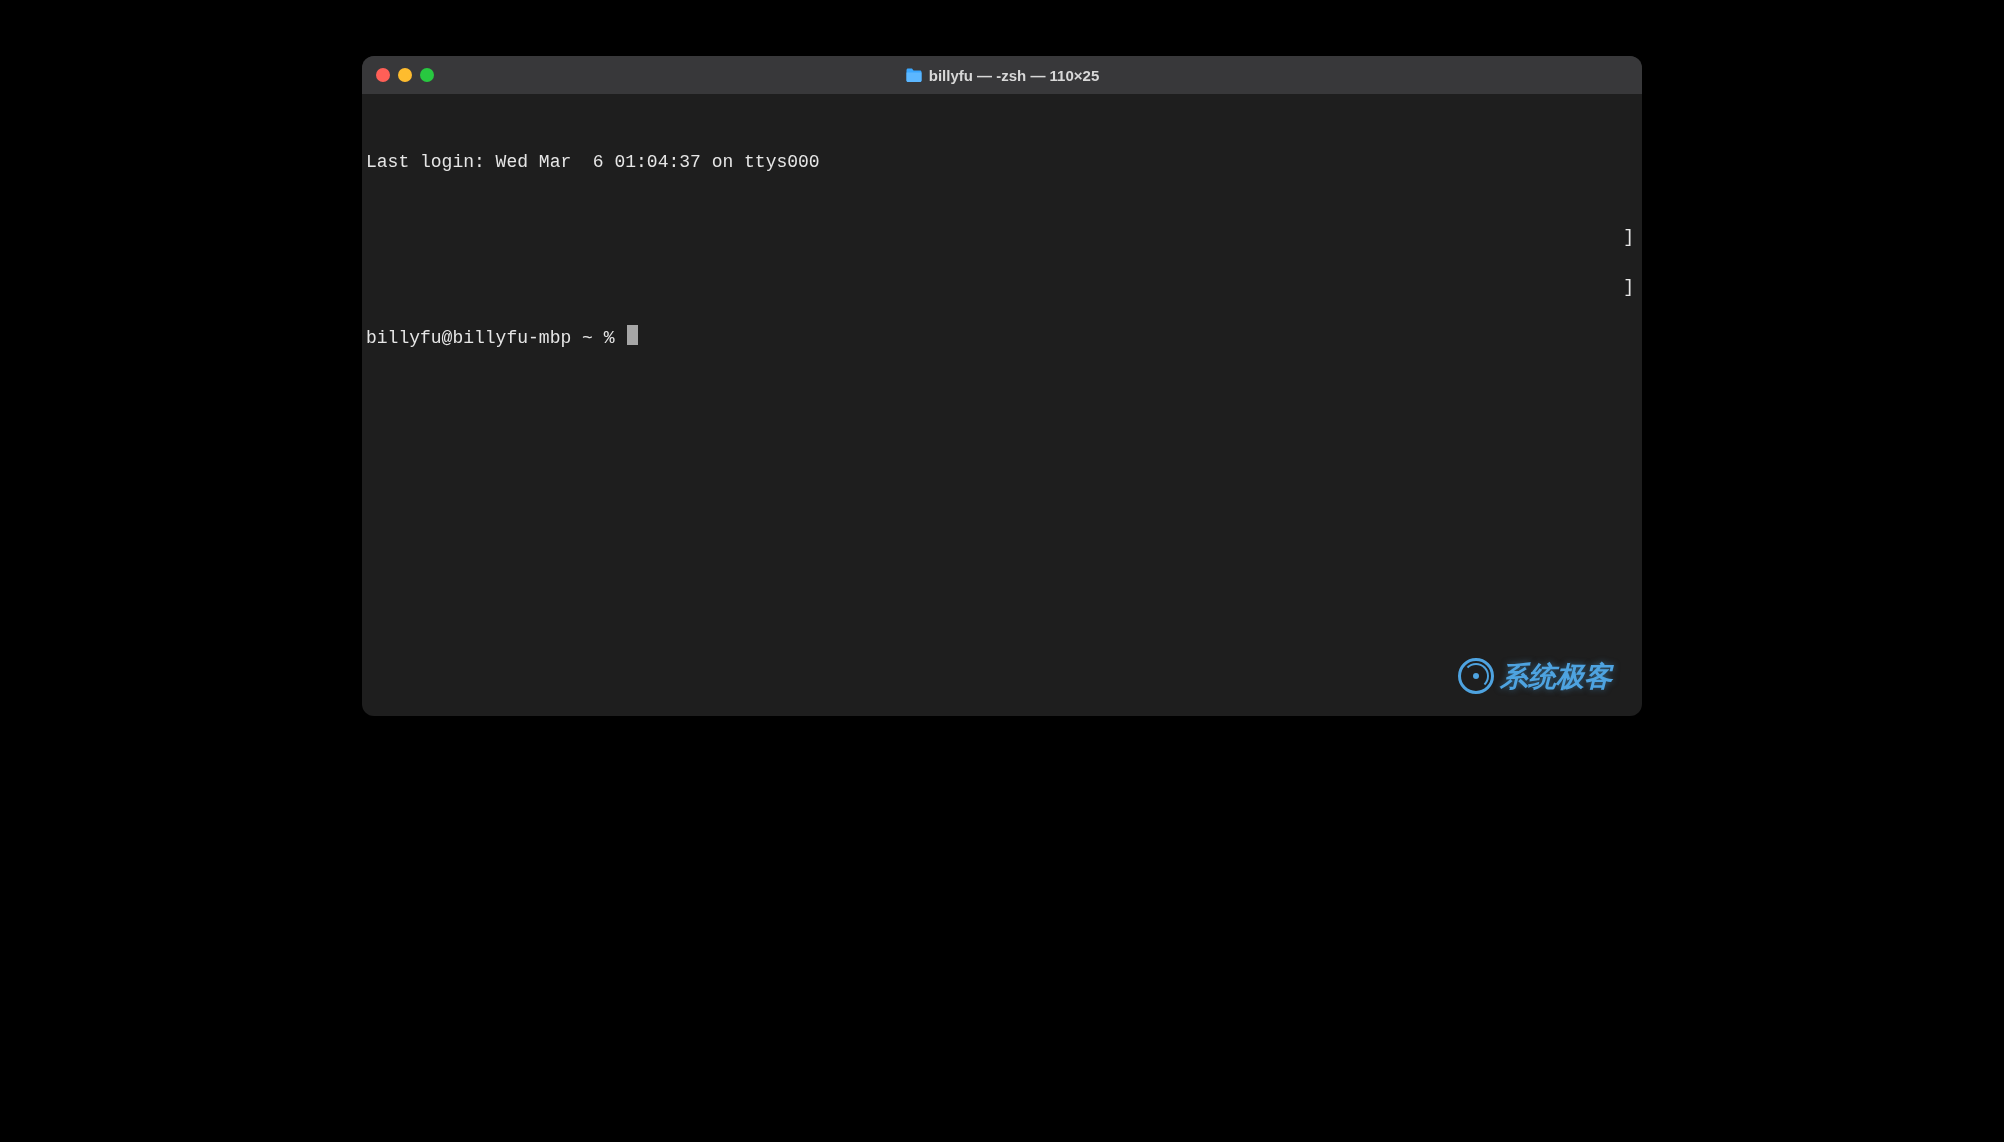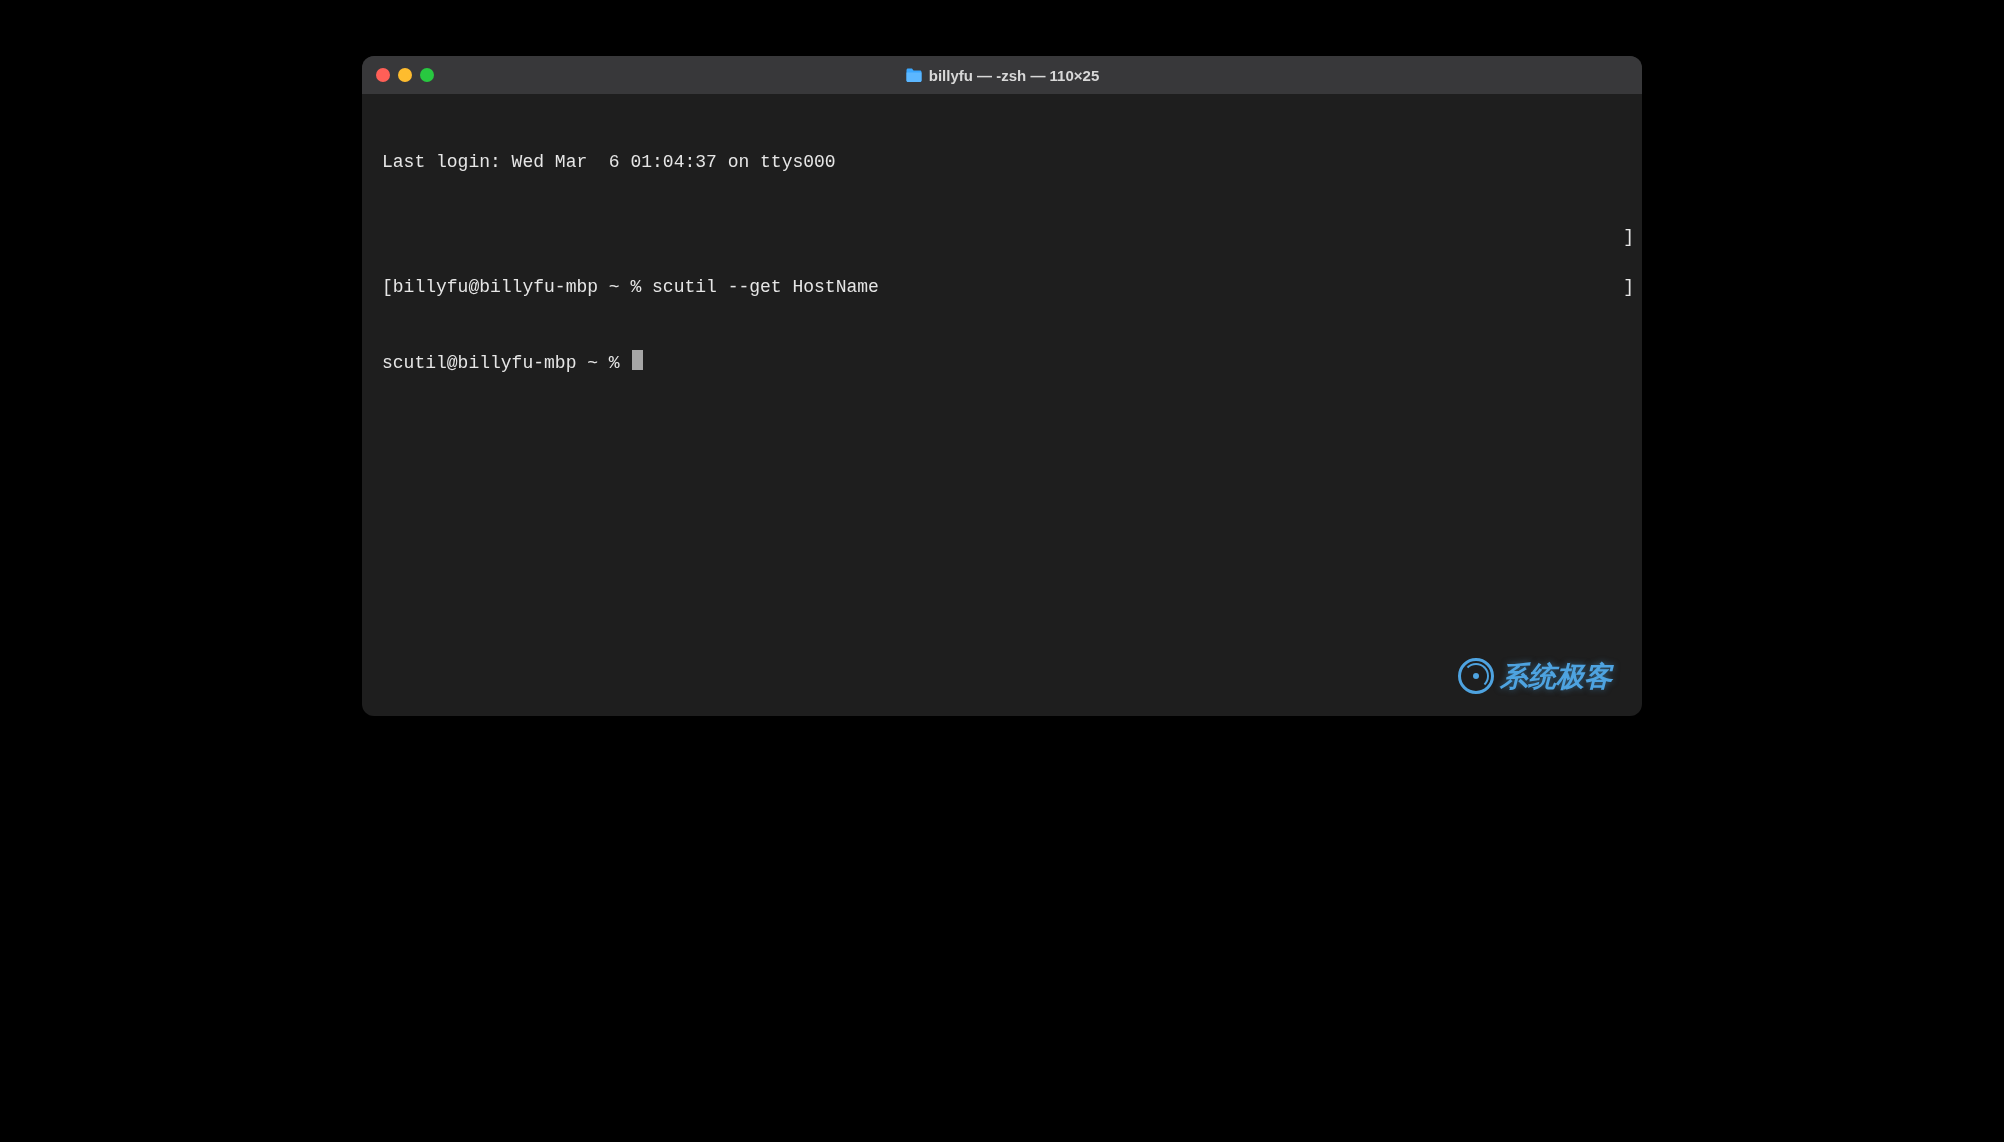"Last login: Wed Mar 6" .terminal-body { padding: 6px 20px -> 6px 4px }
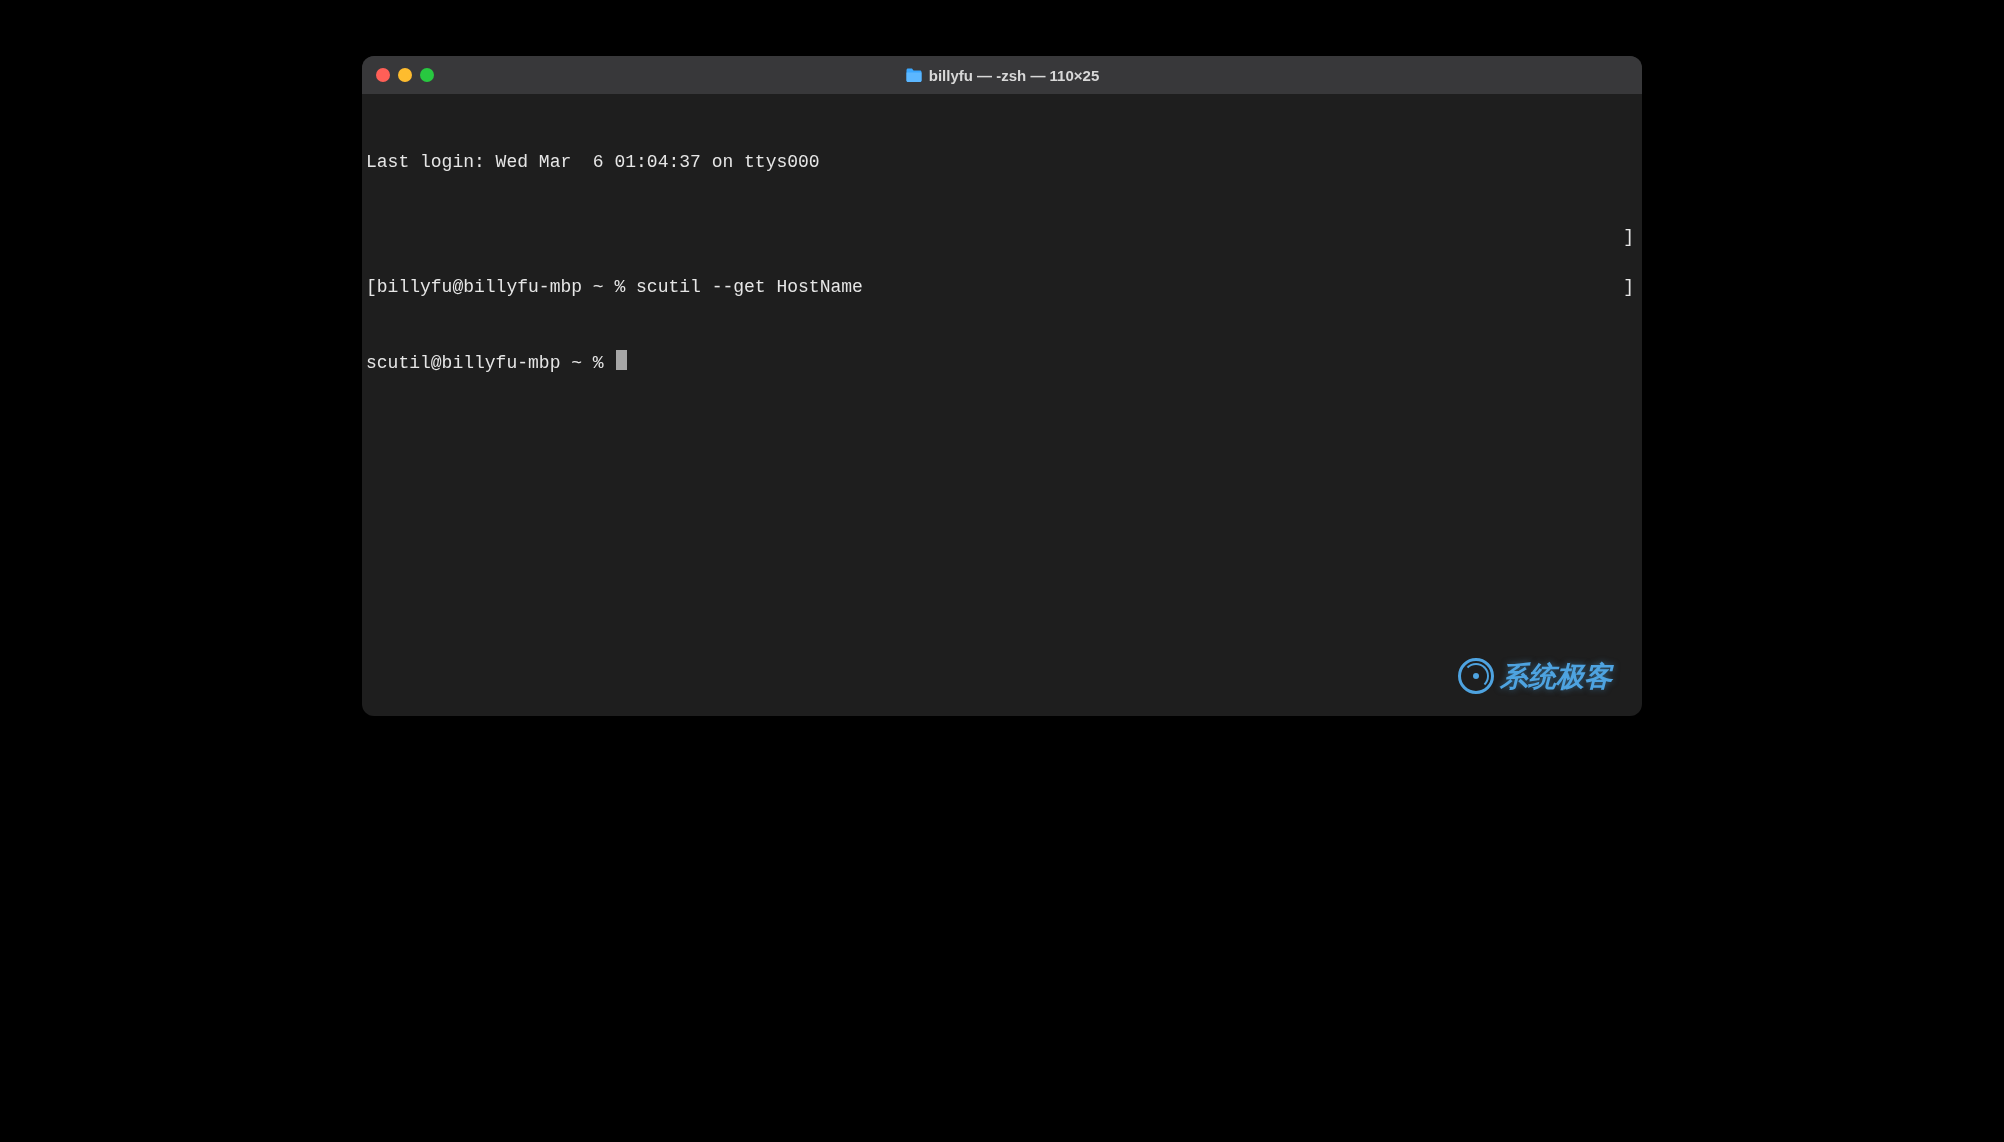"[billyfu@billyfu-mbp ~ % scutil --get" span { html: <span>[billyfu@billyfu-mbp ~ % scutil --get HostName</span> -> none }
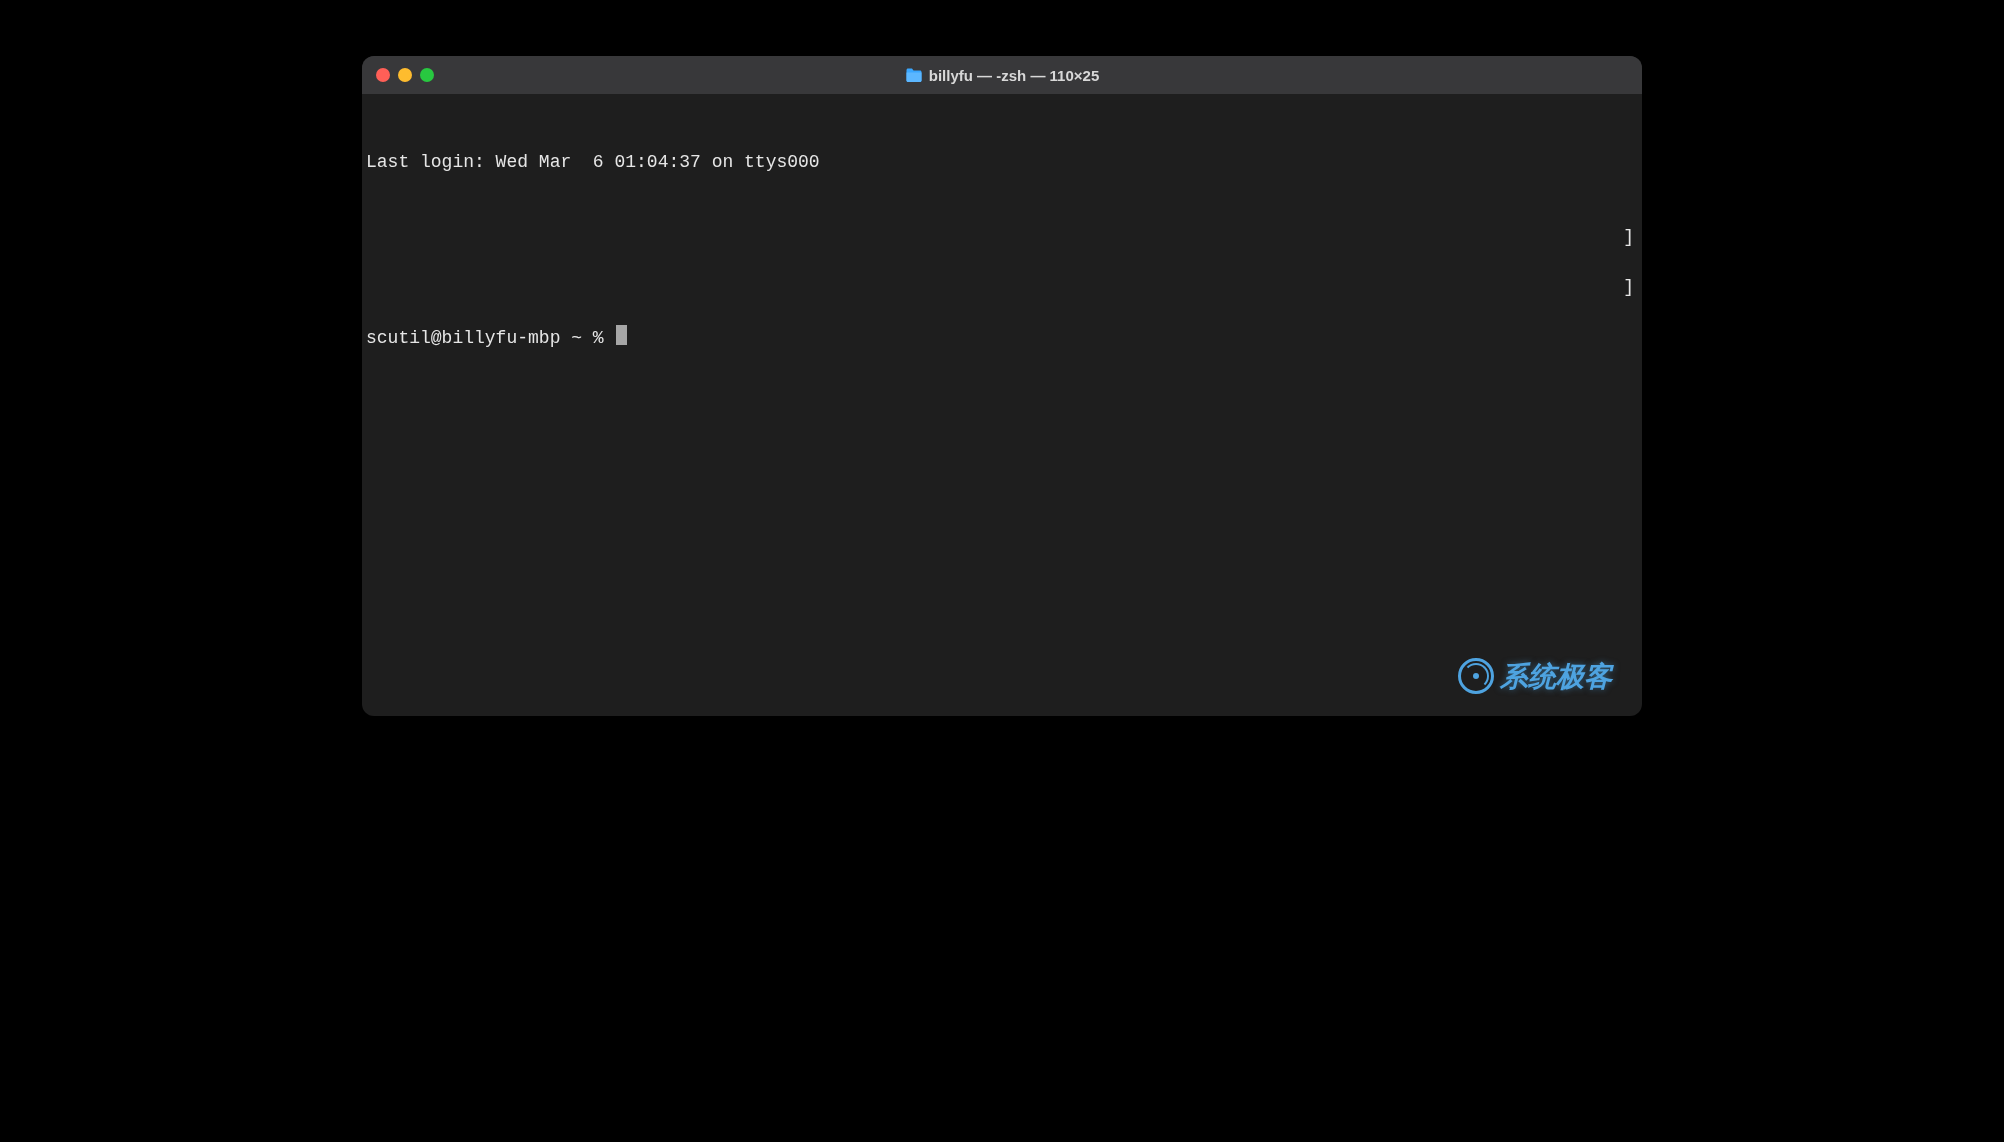"scutil@billyfu-mbp ~ %" span { text: scutil@billyfu-mbp -> billyfu@billyfu-mbp }
